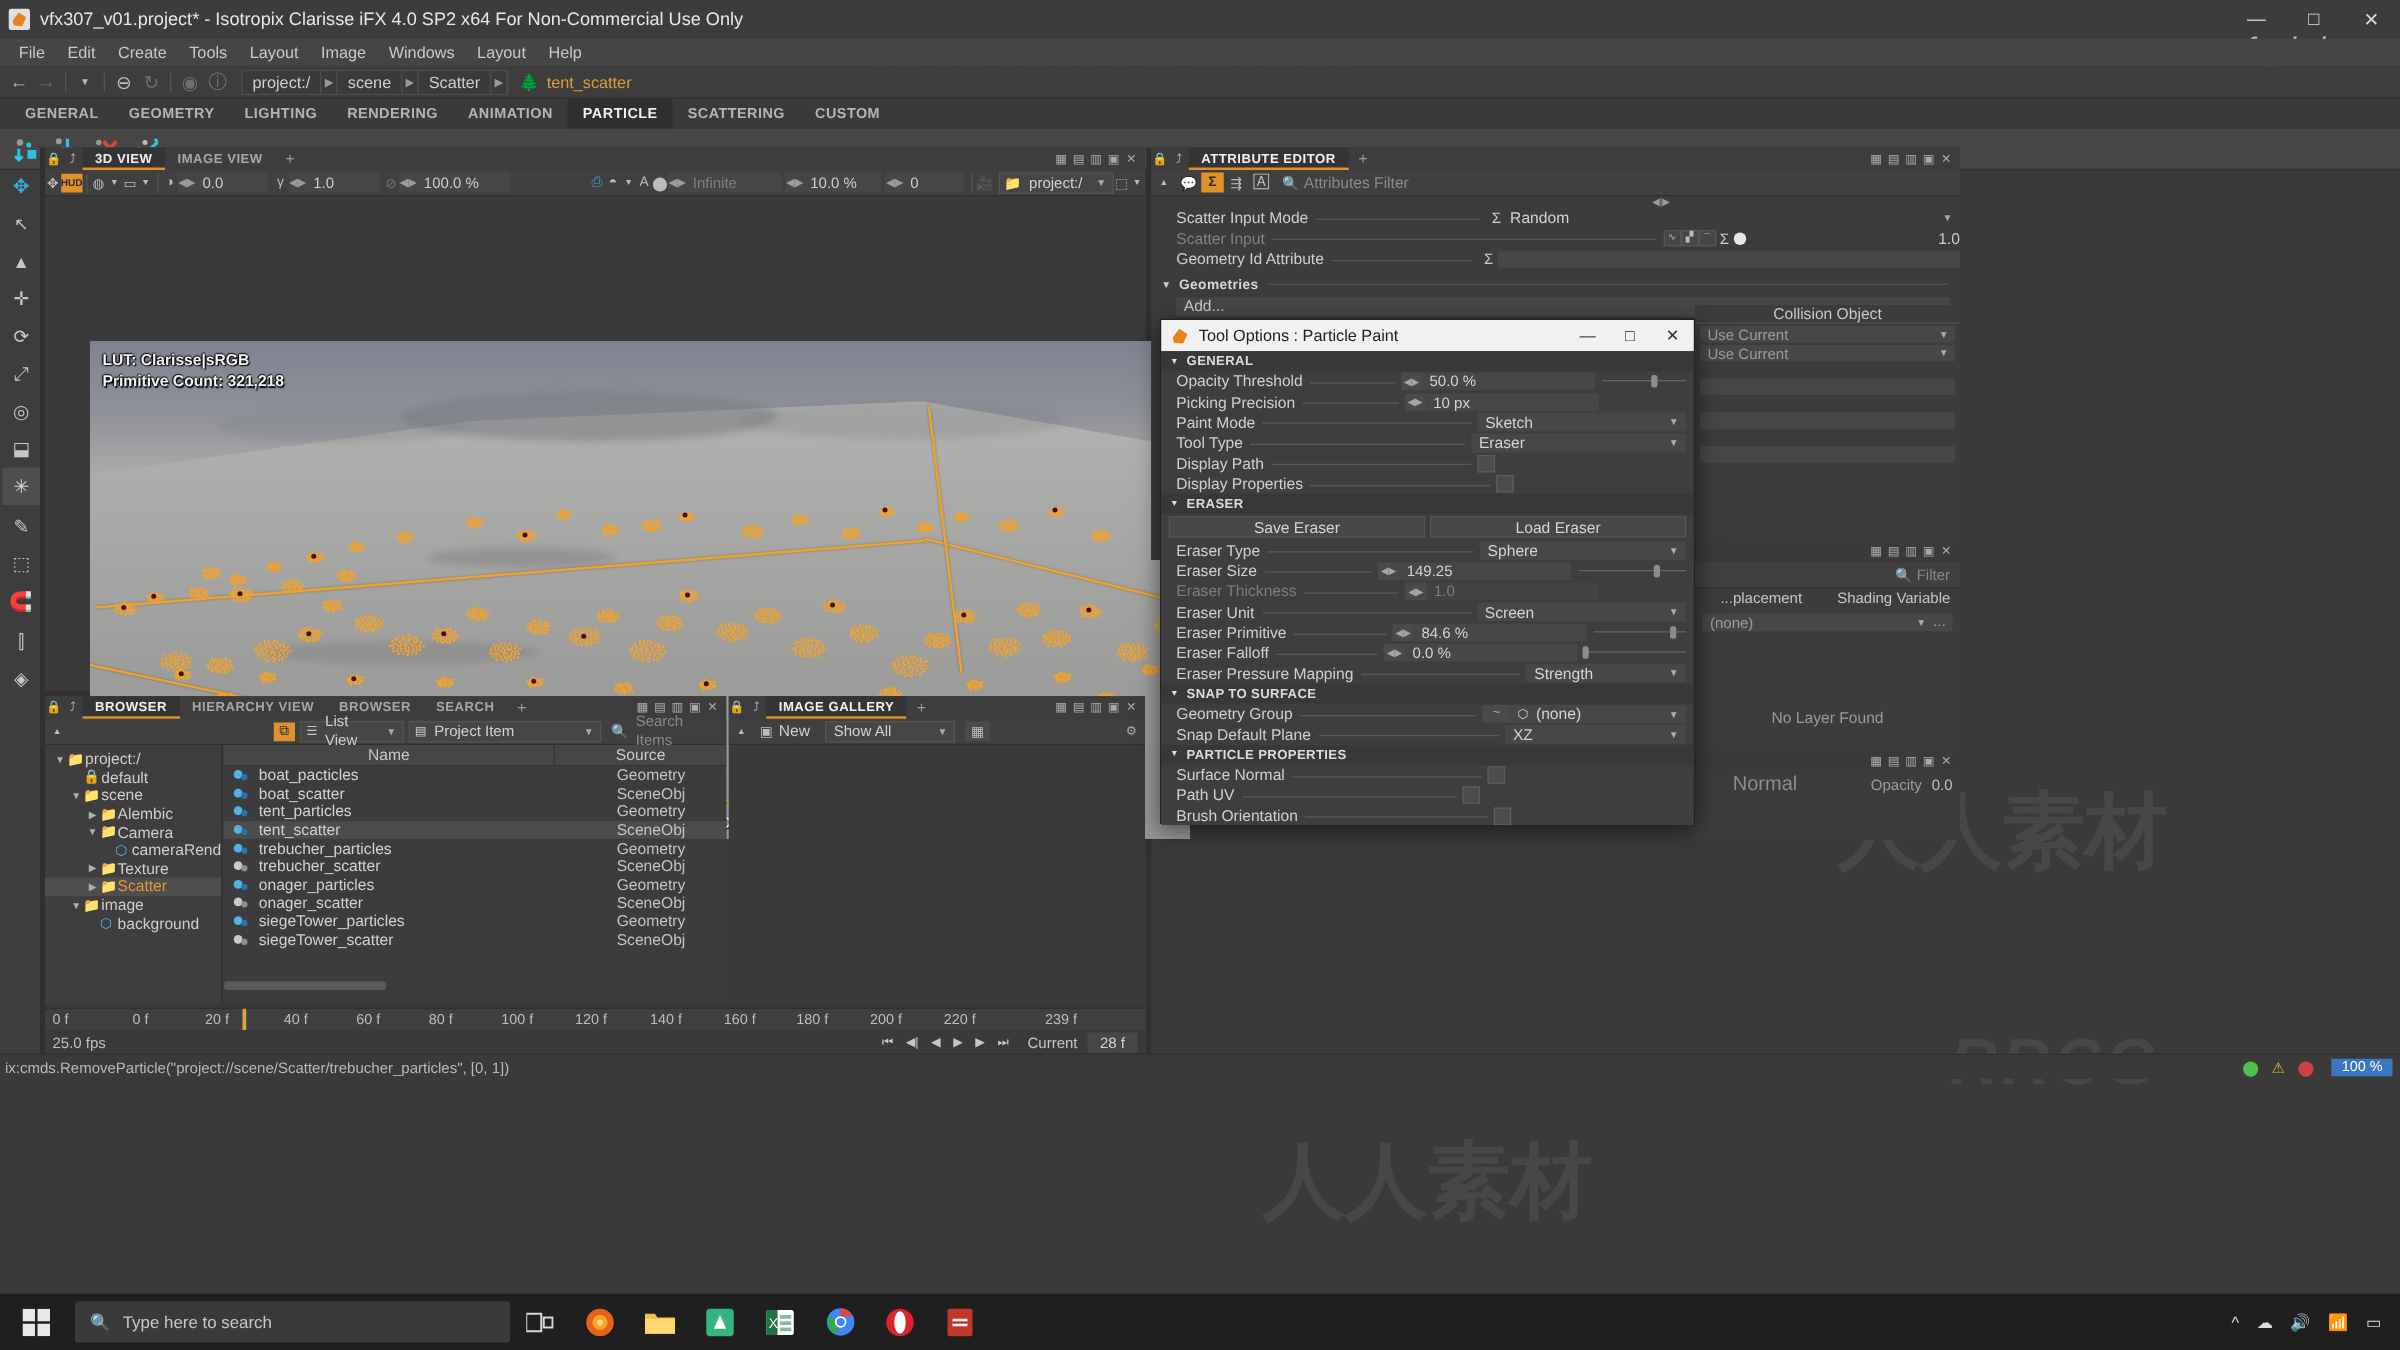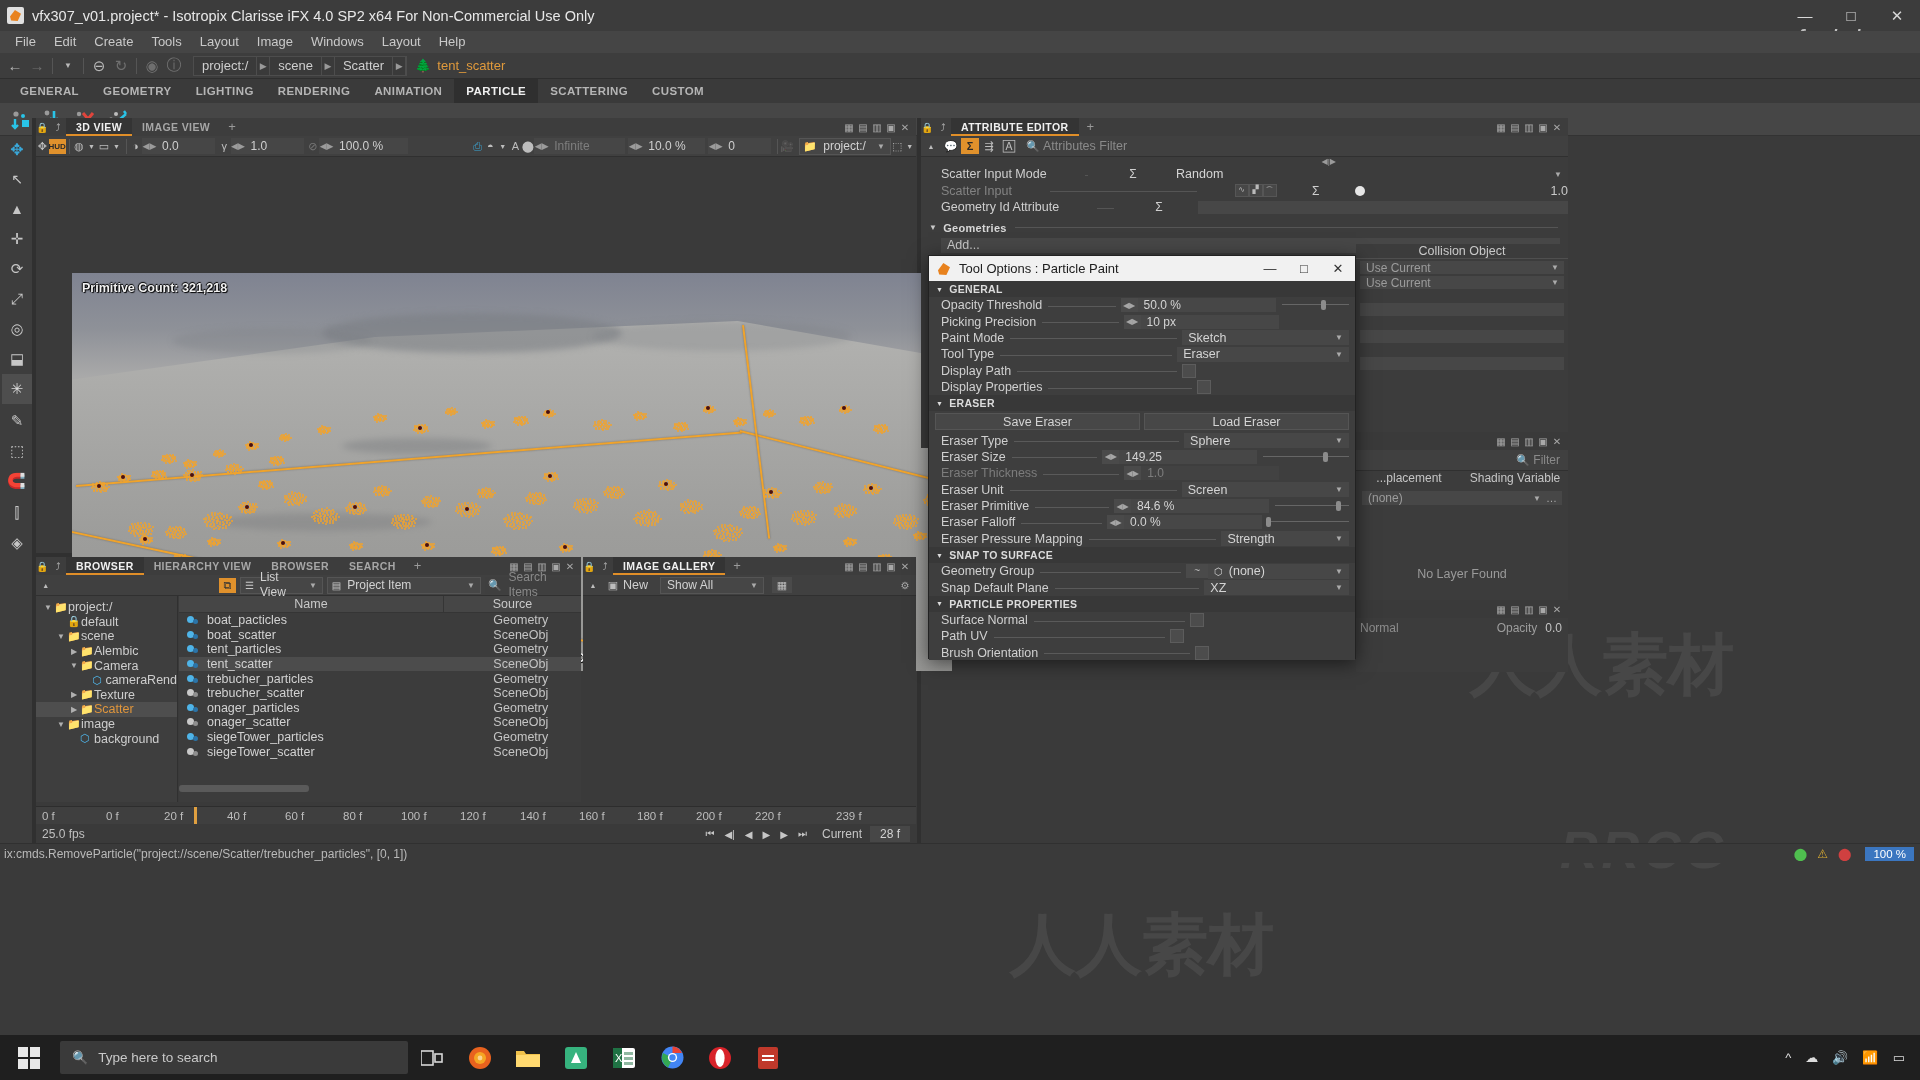"Scatter Input Mode" .ae-row { gap: 32px -> none }
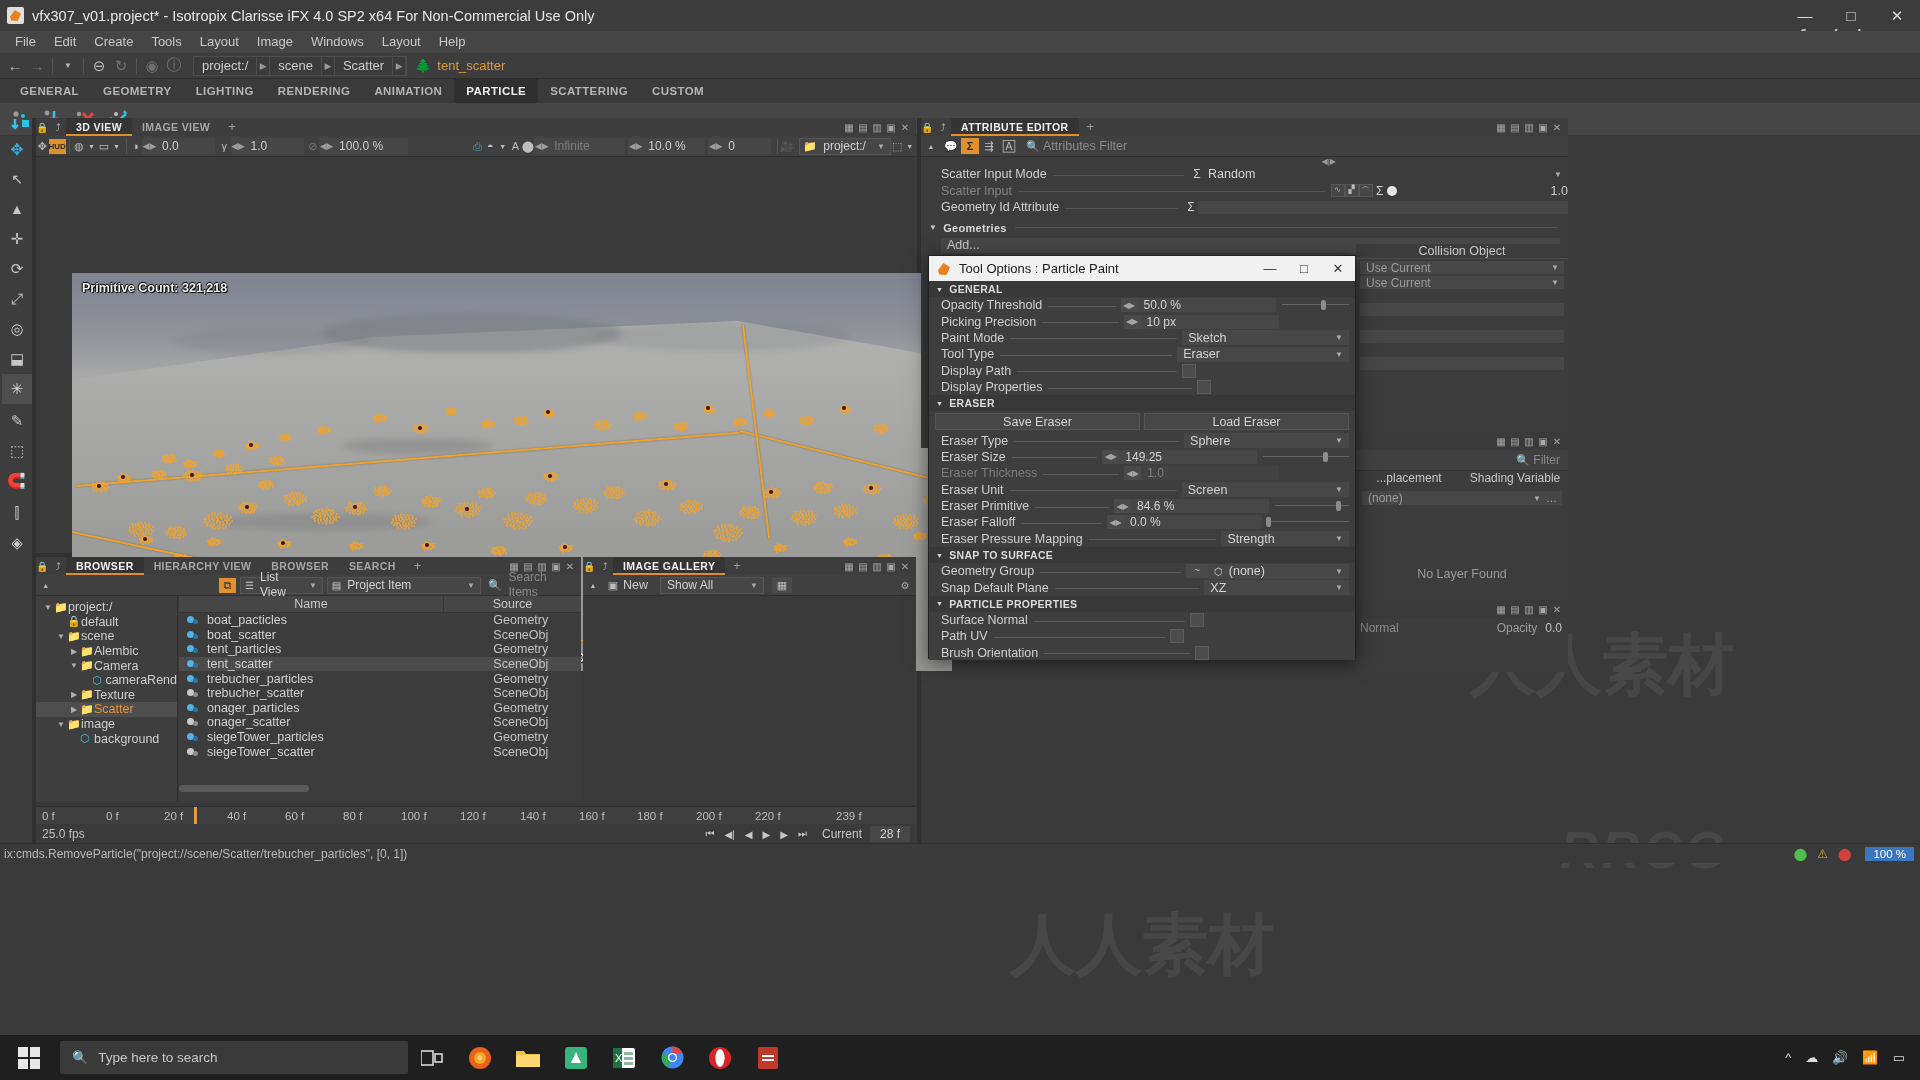"LUT: Clarisse|sRGB" div { html: none -> <div>LUT: Clarisse|sRGB</div> }
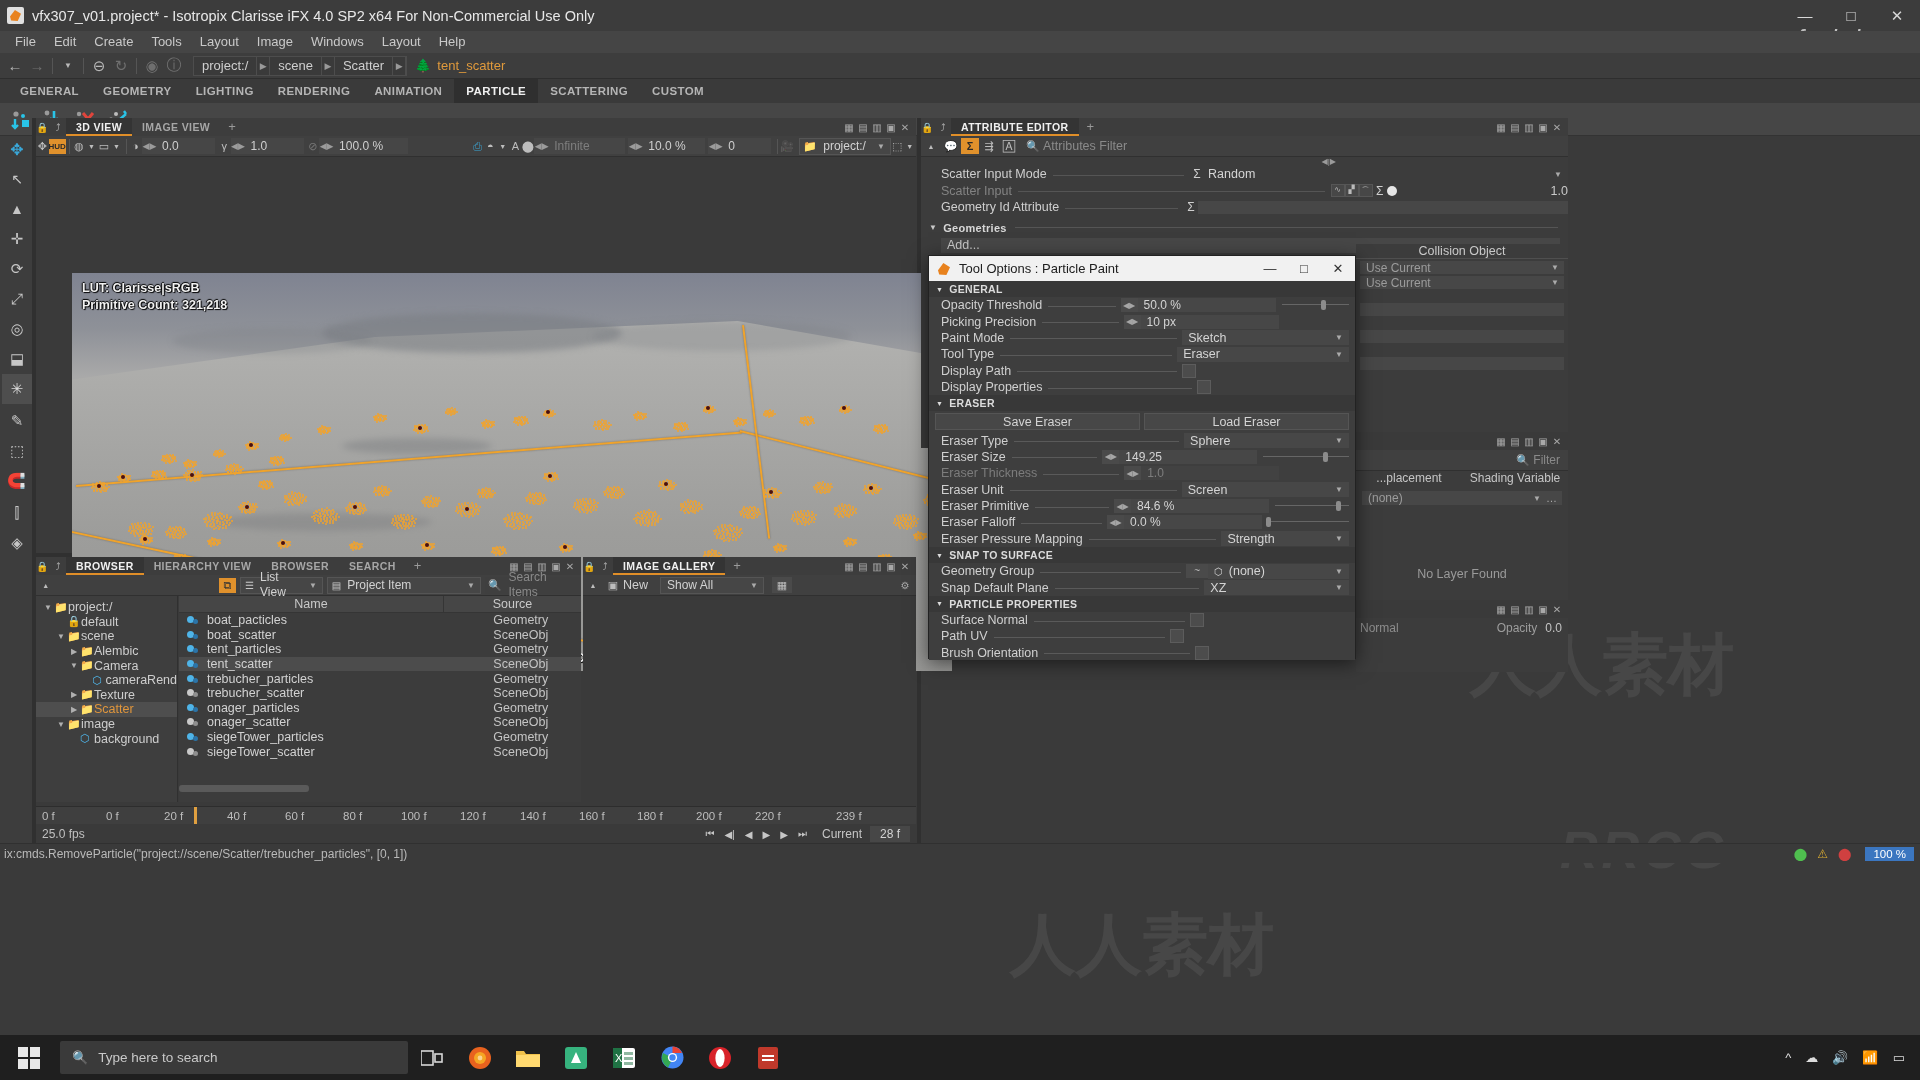"Normal" span { font-size: 12px -> 16px; margin-left: 4px -> 16px; text-align: none -> center }
